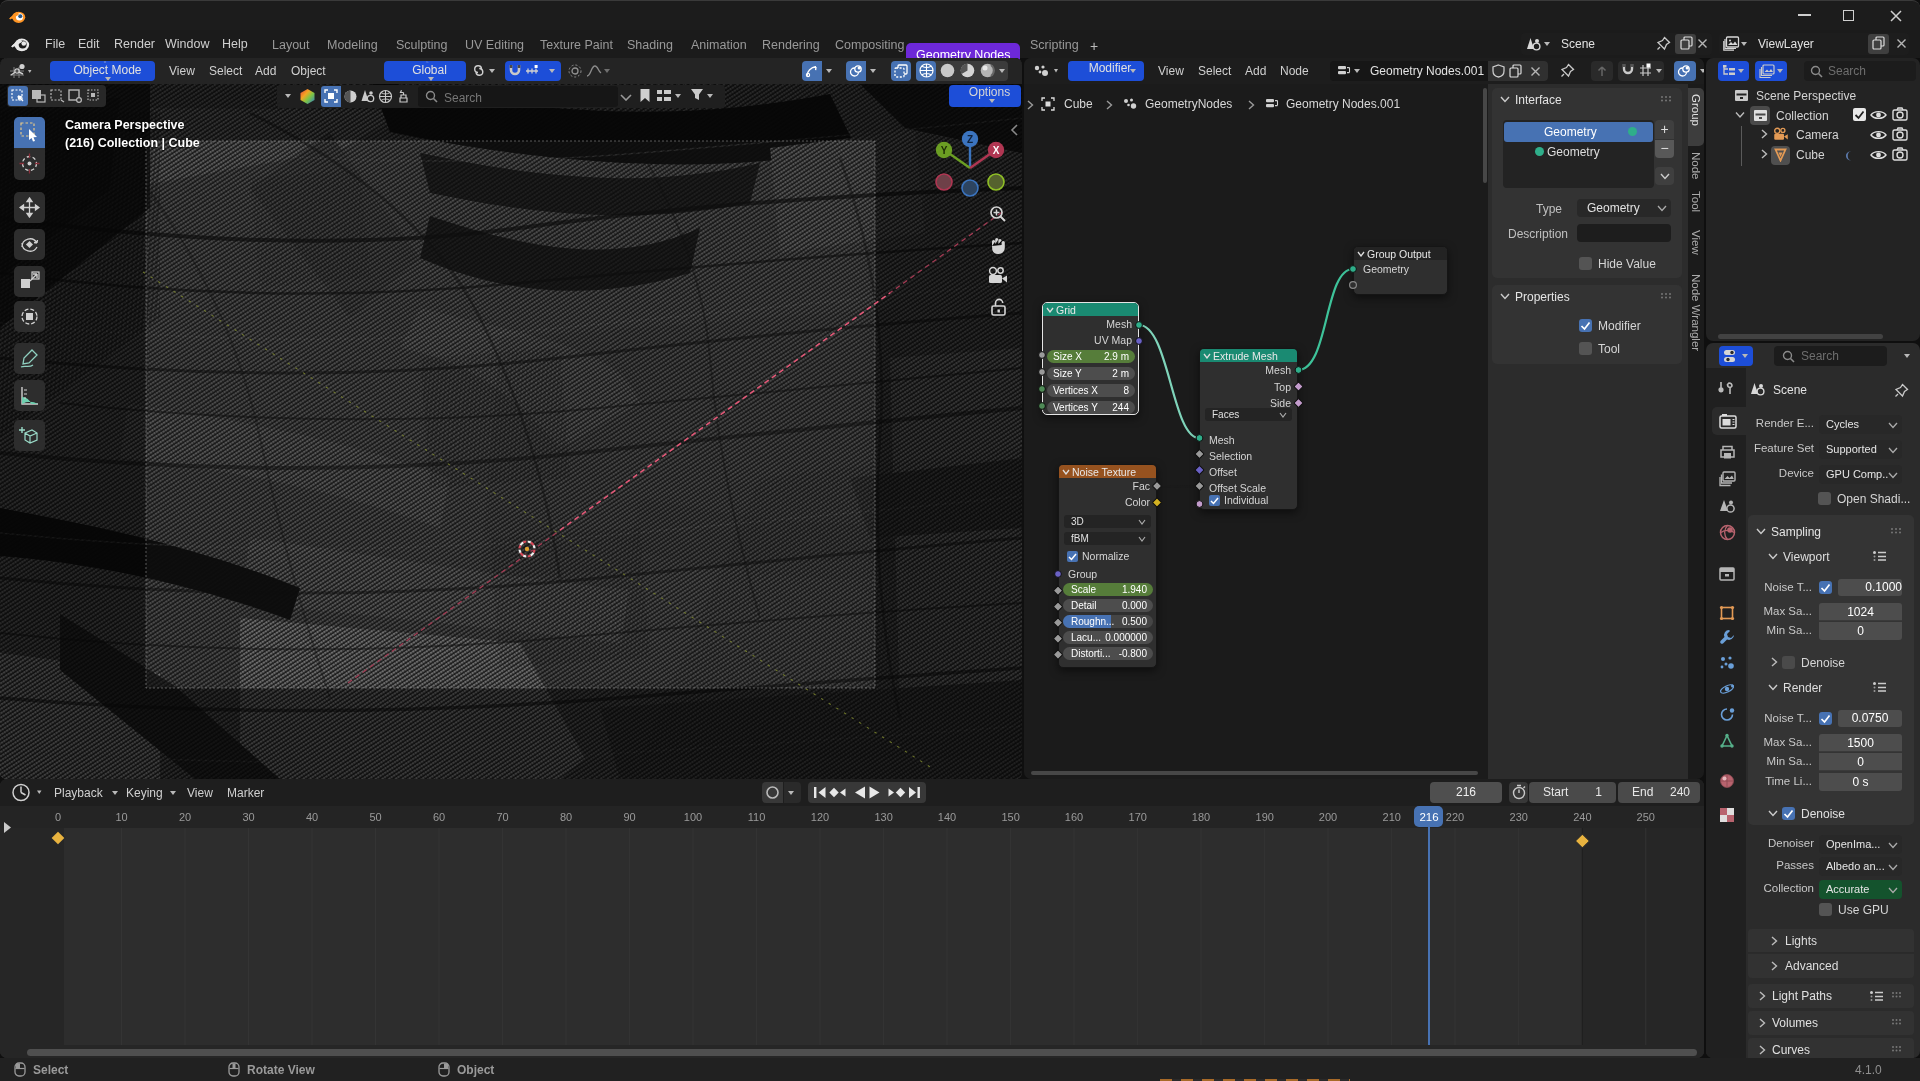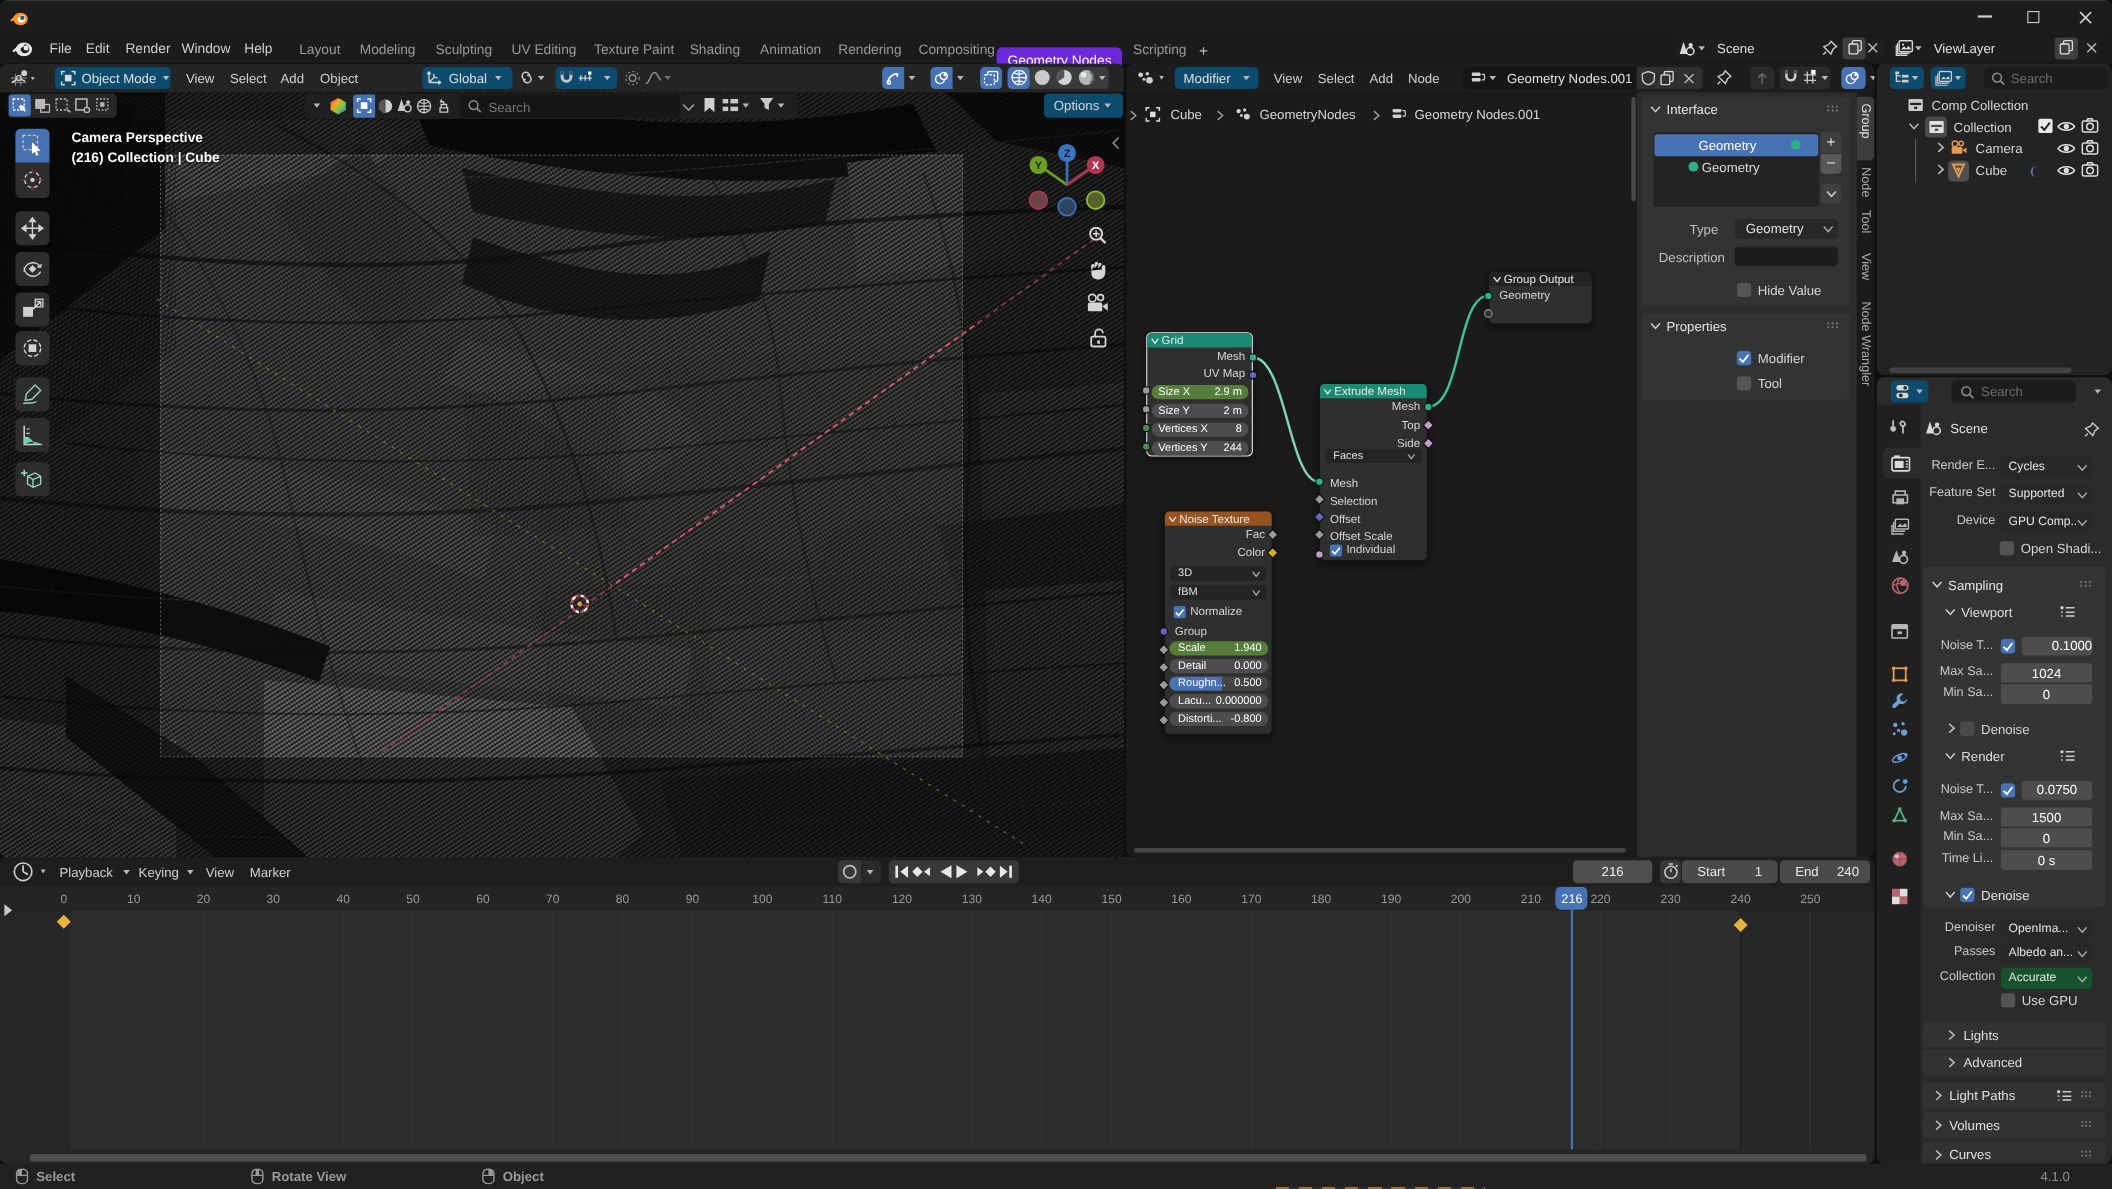"Object Mode" .btn { background: #0c4a6e -> #1d4ed8; flex-direction: none -> column }
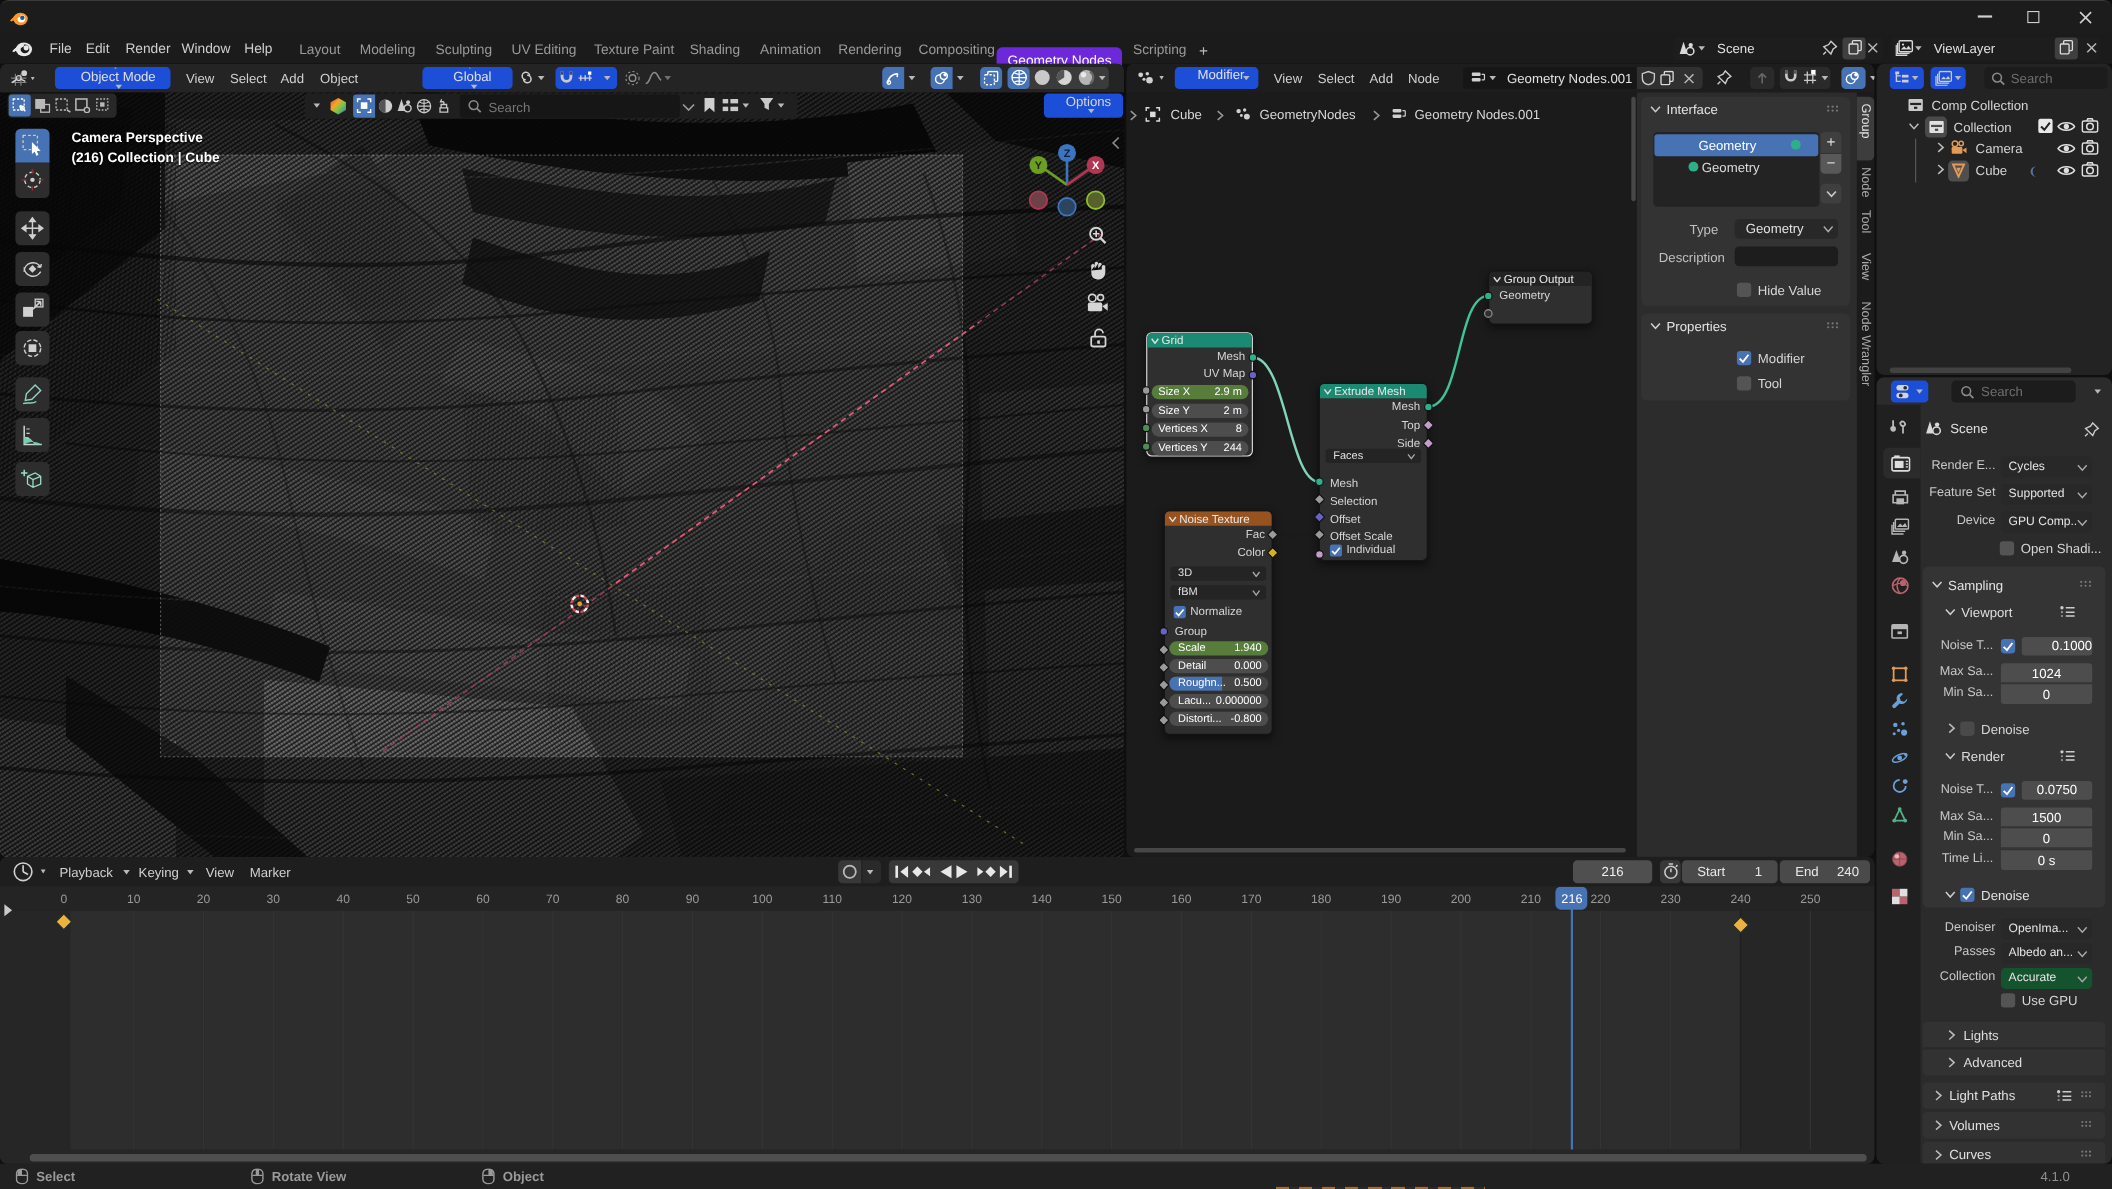"Comp Collection" span.abs { text: Comp Collection -> Scene Perspective }
